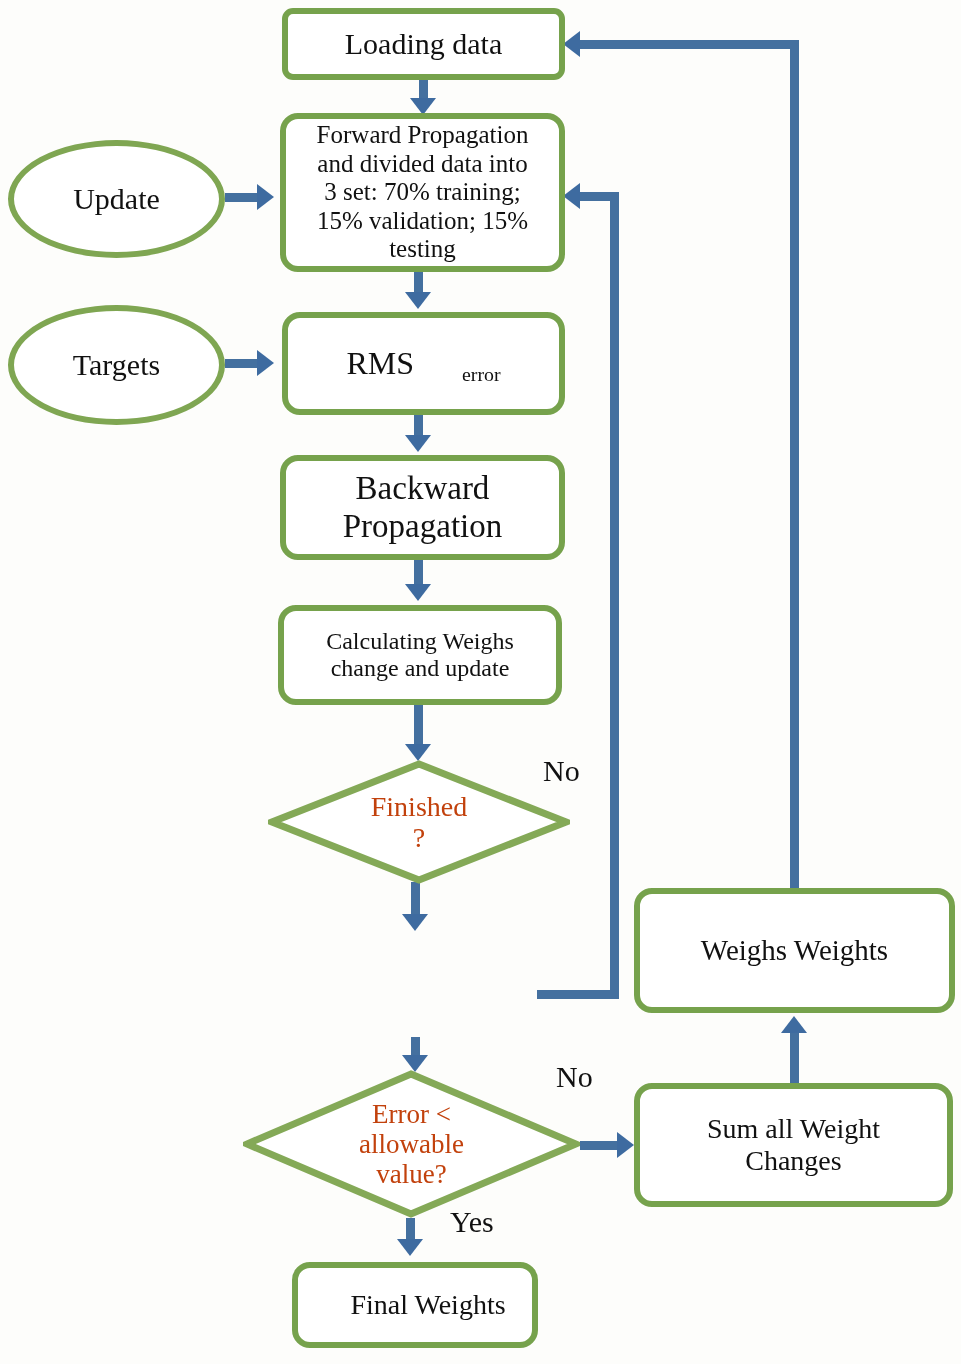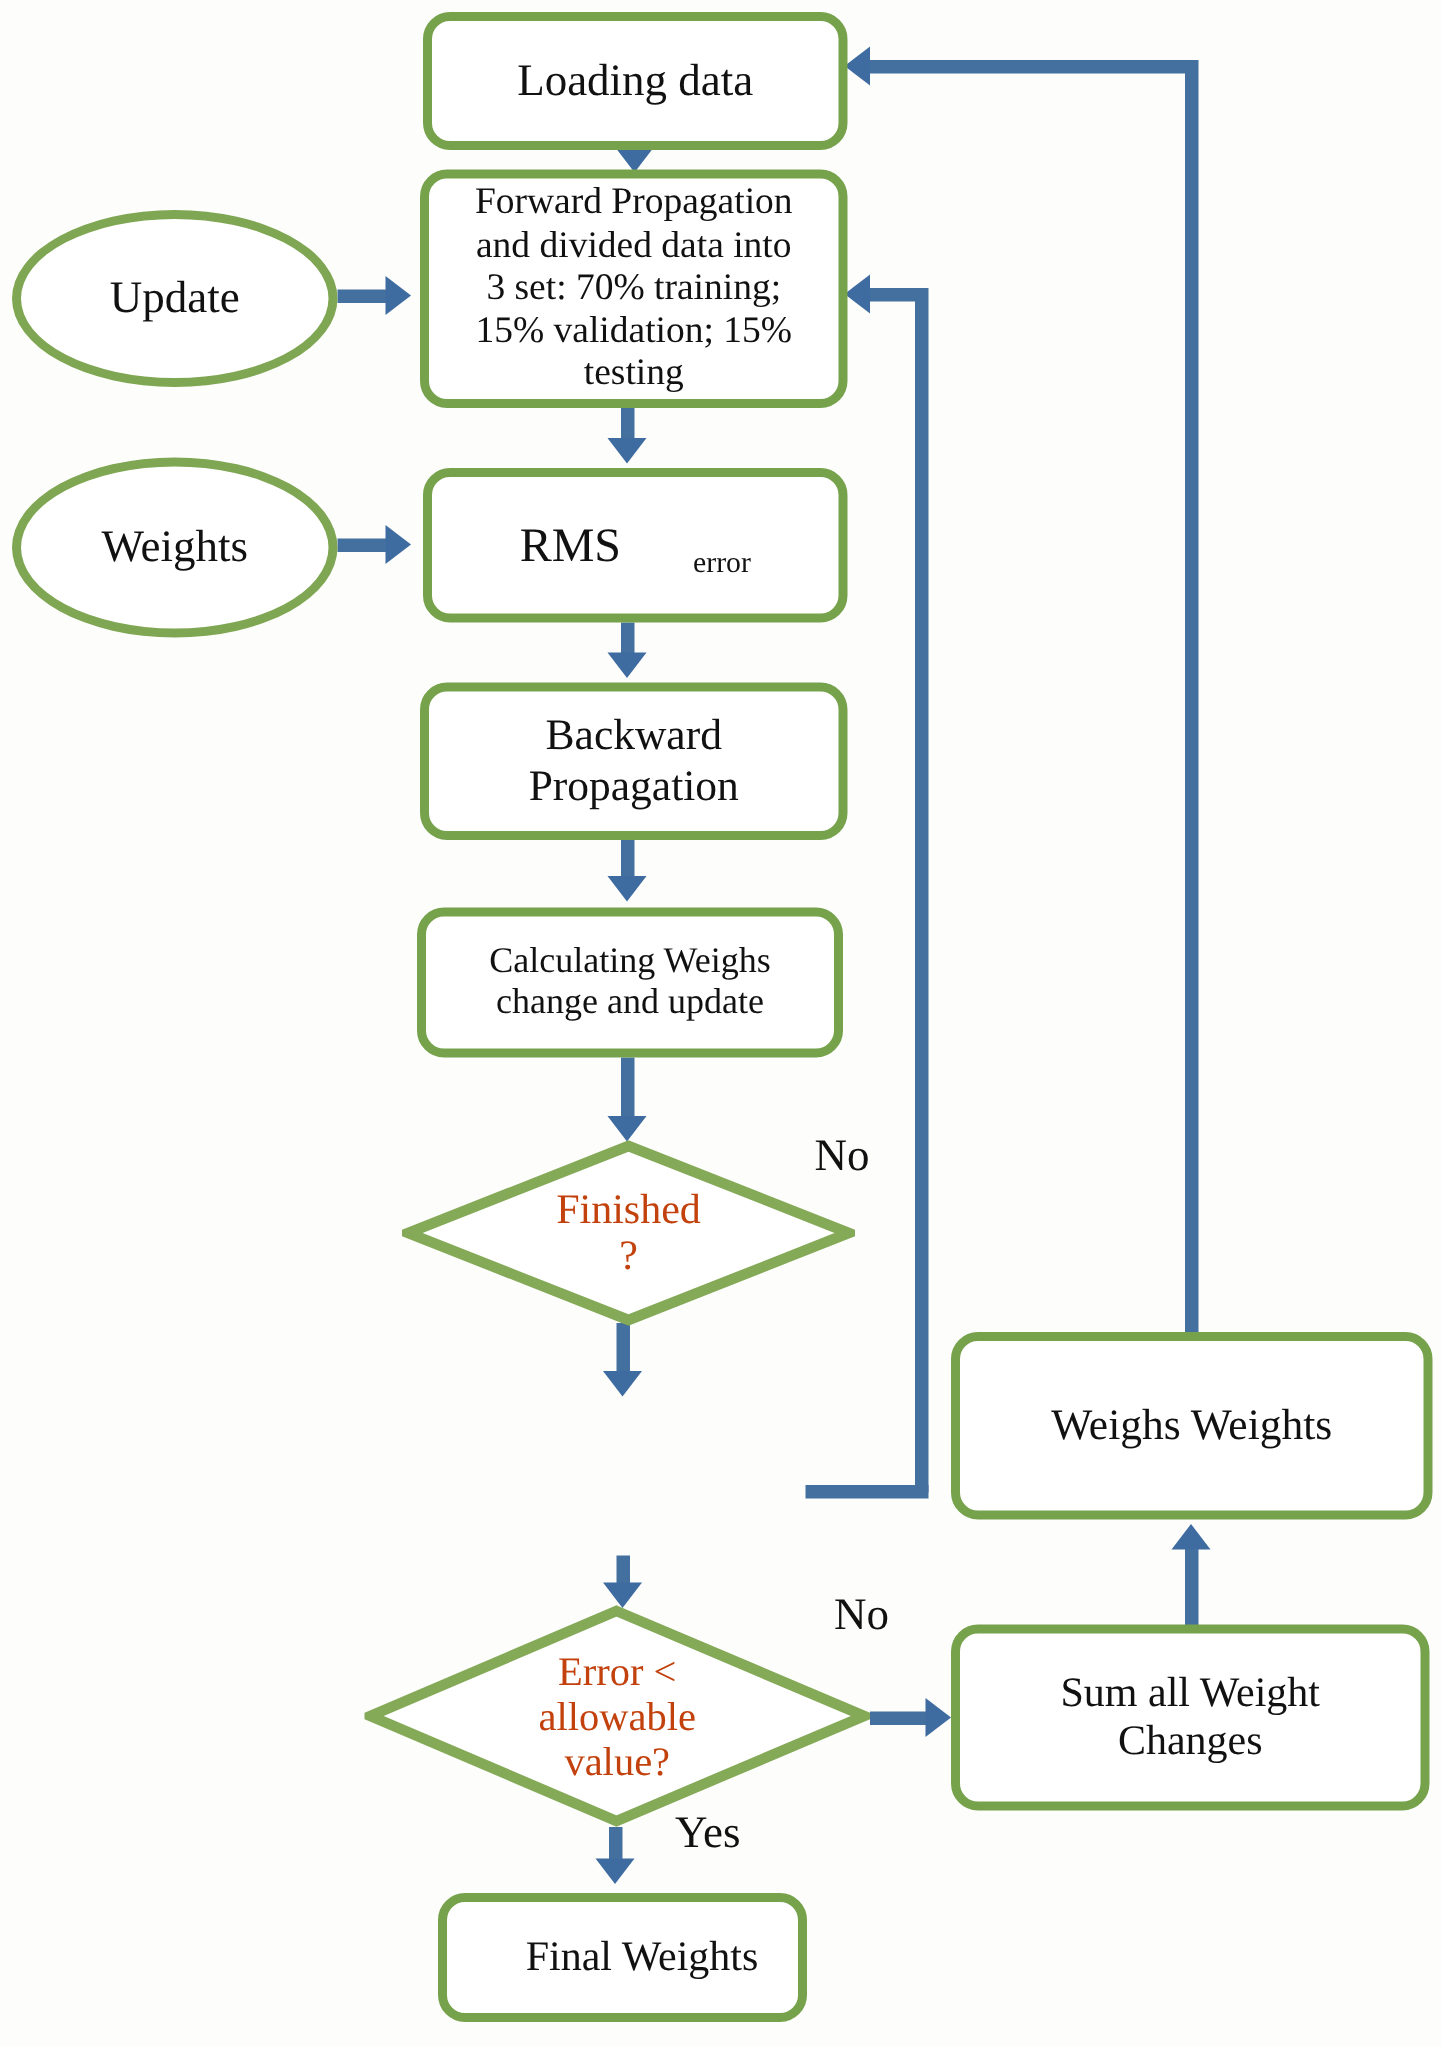"Loading data" div.node { border-radius: none -> 11px; height: 92px -> 72px }
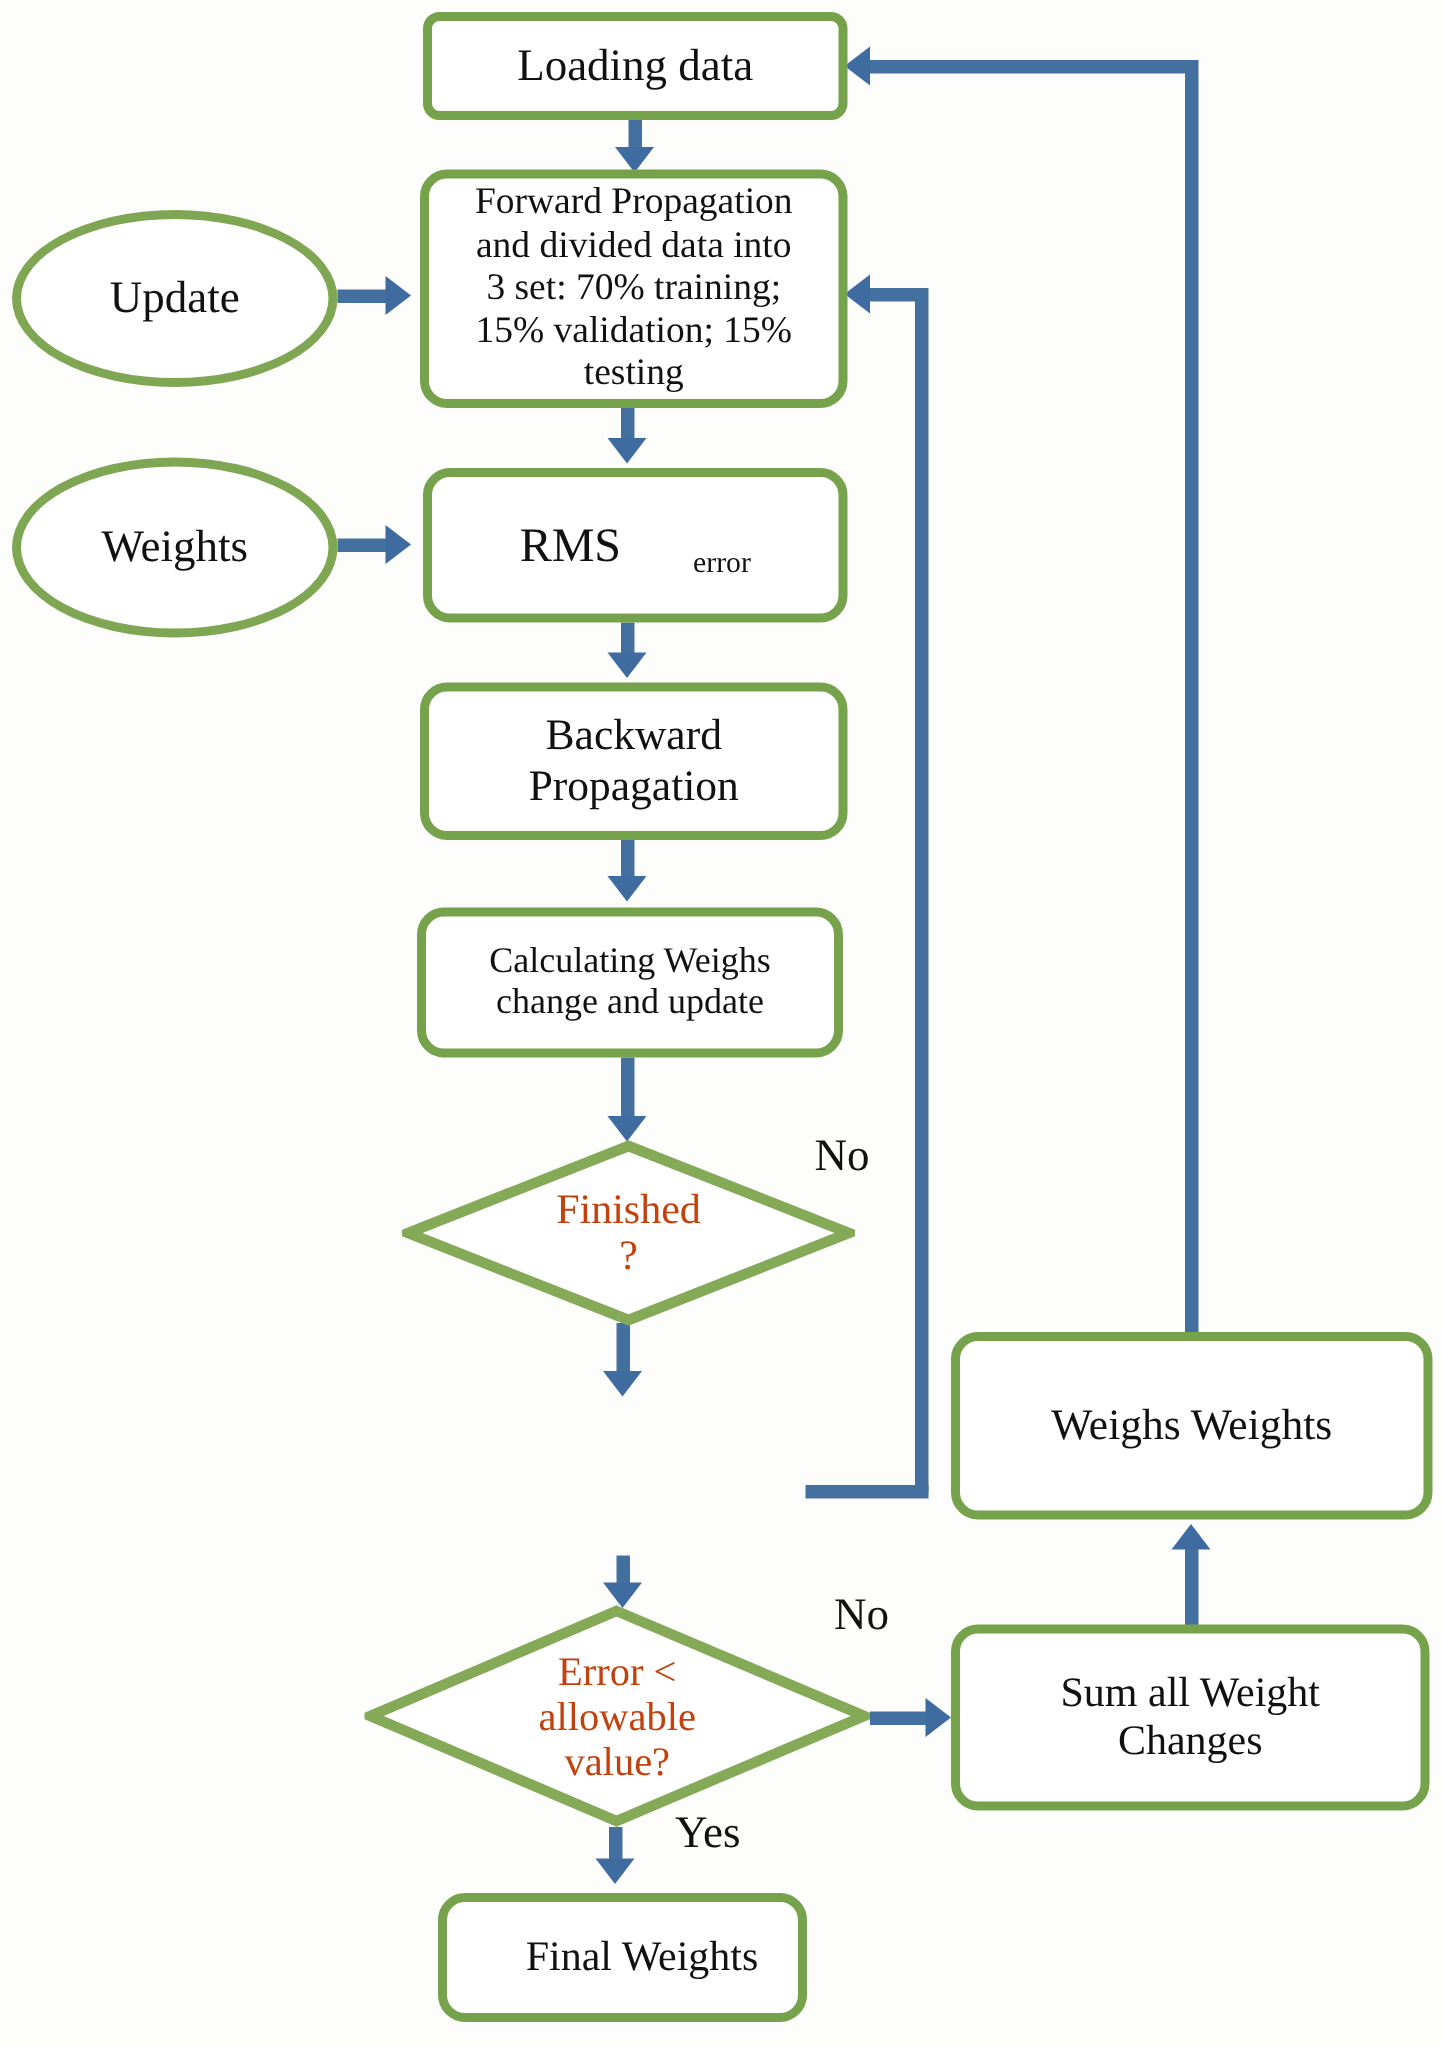"Weights" span.lbl { text: Weights -> Targets }
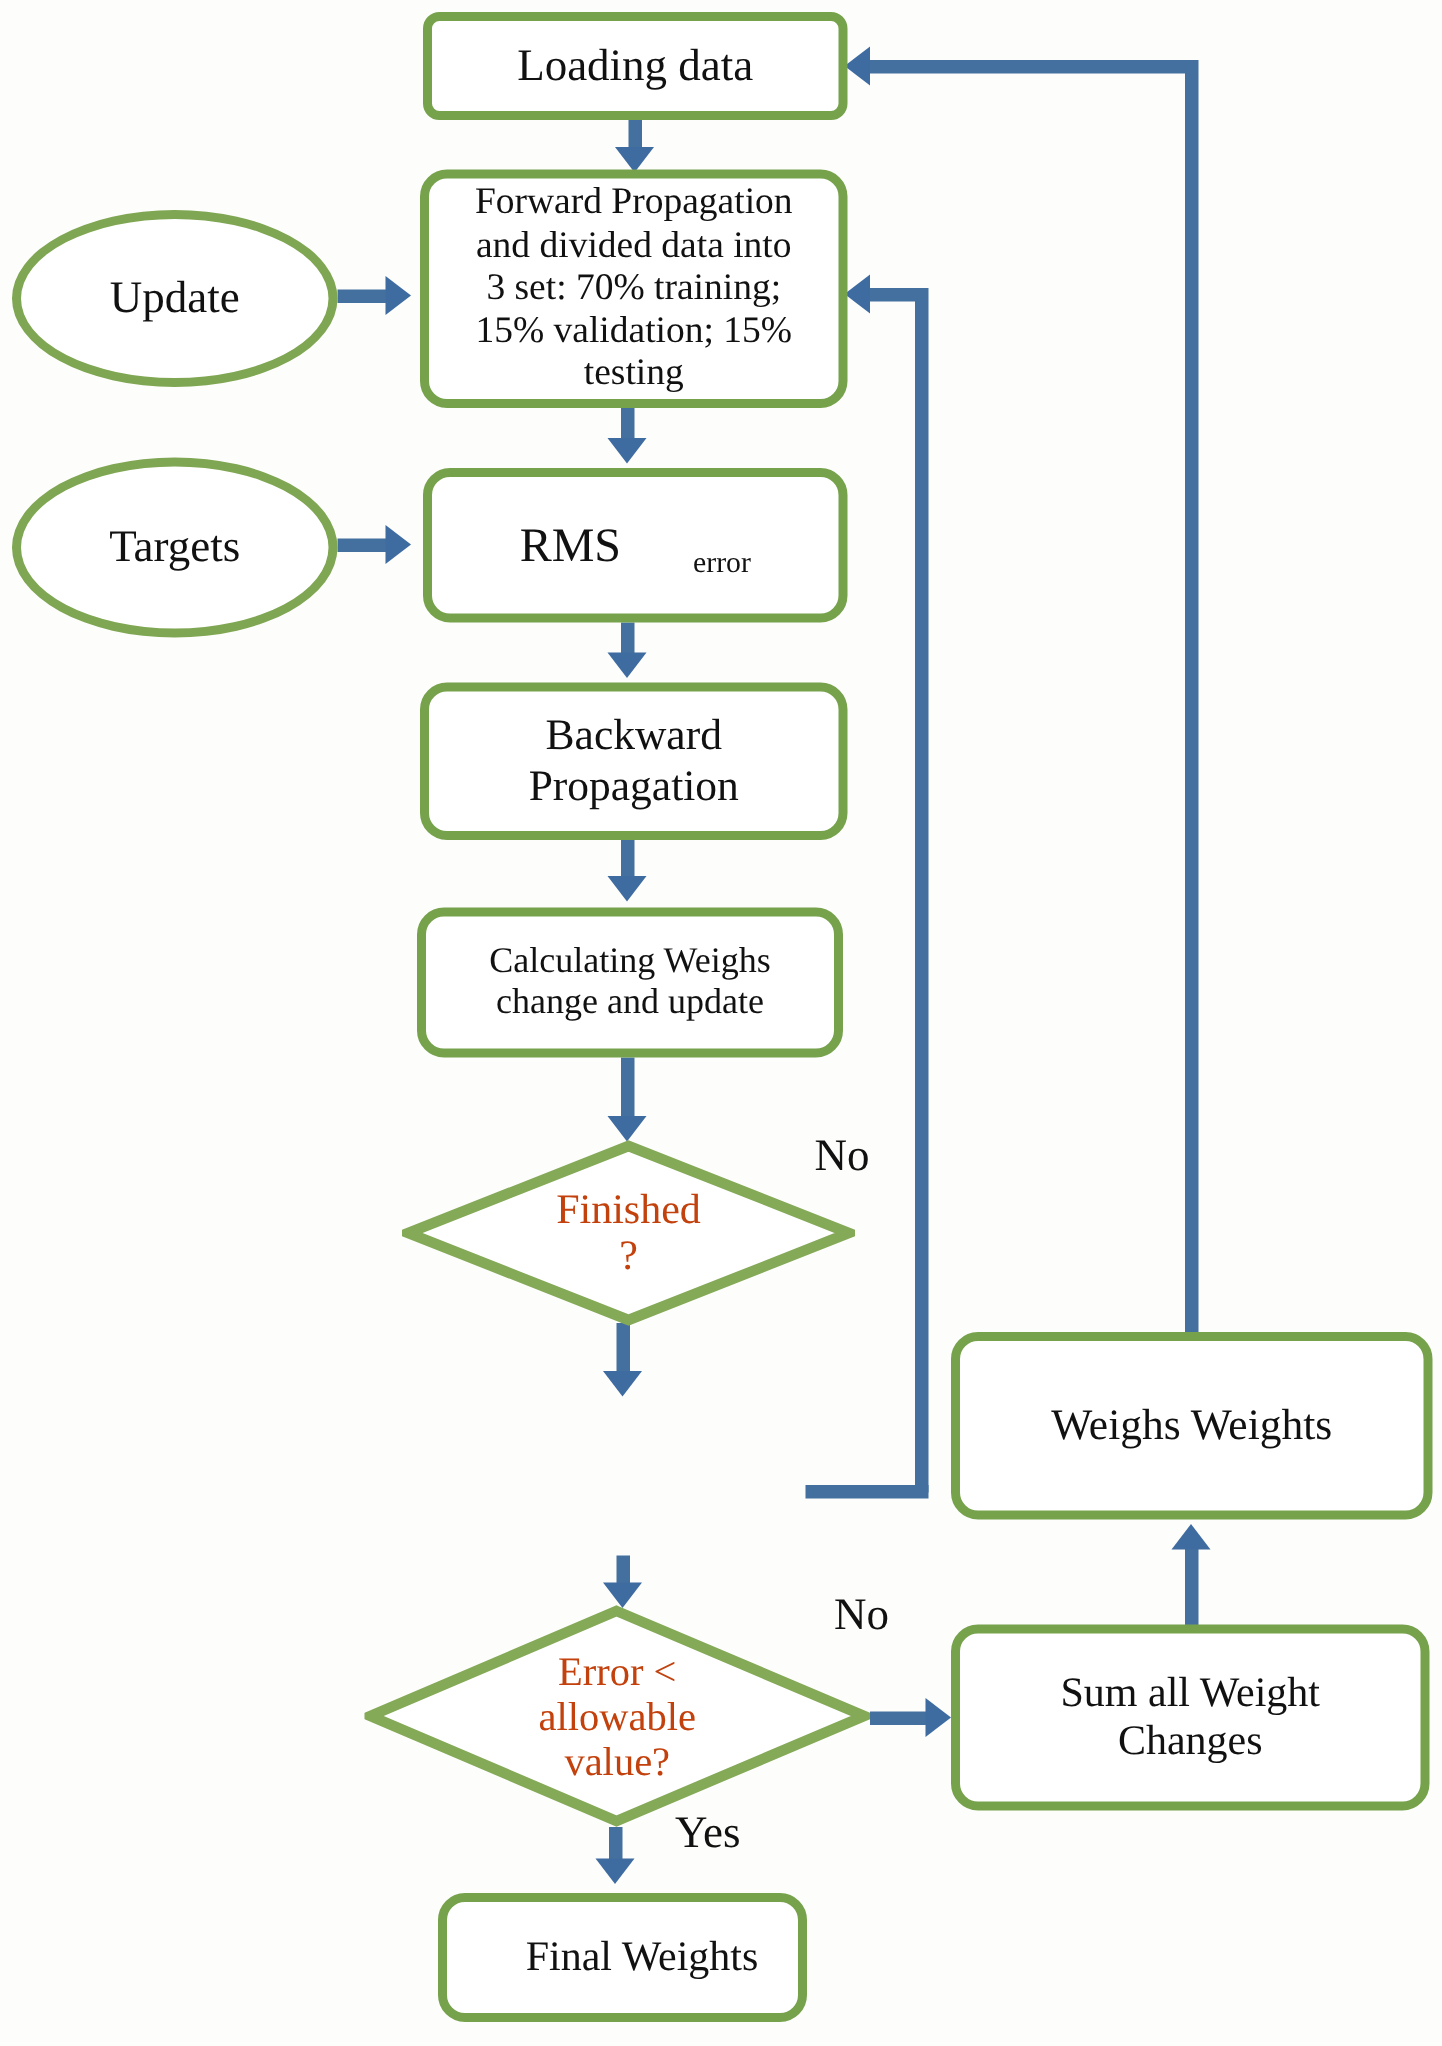"Backward" span.lbl { font-size: 29px -> 33px }
